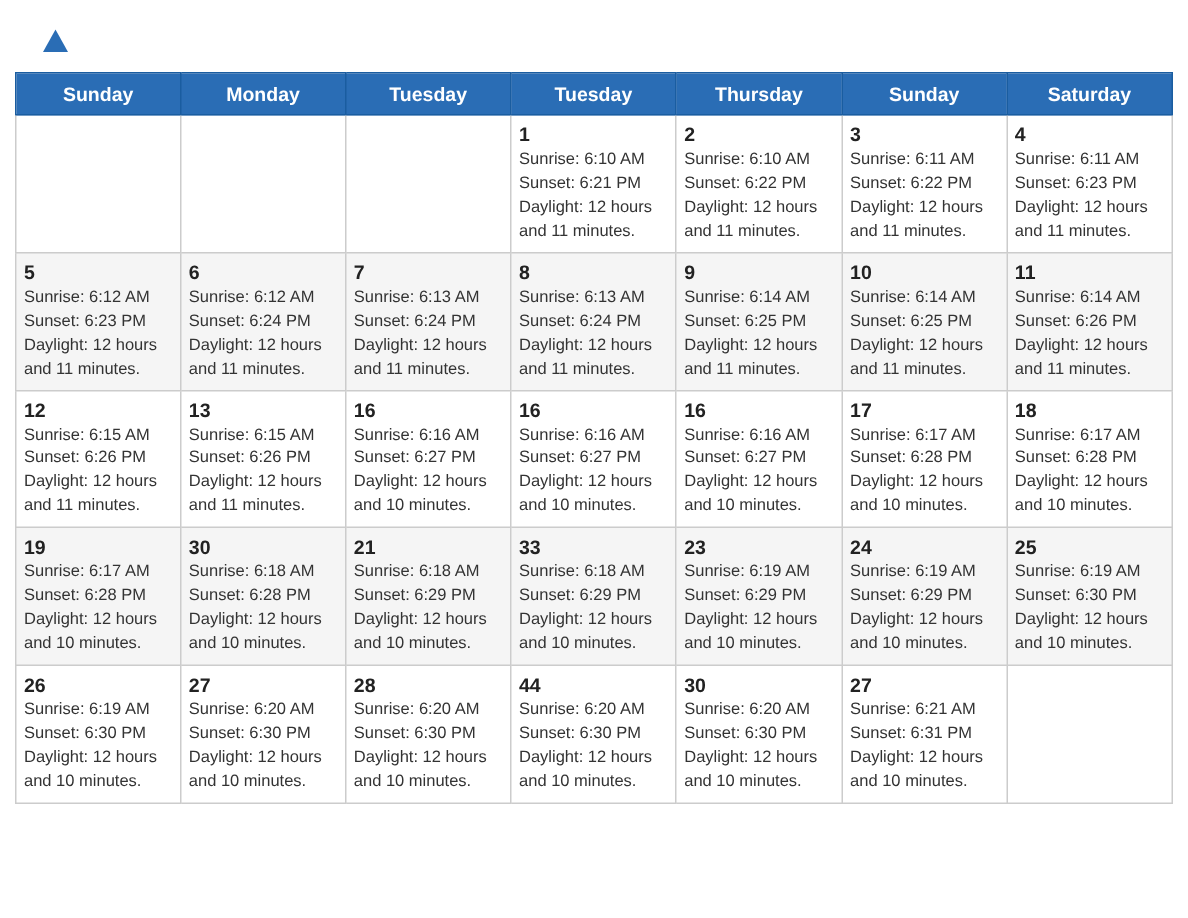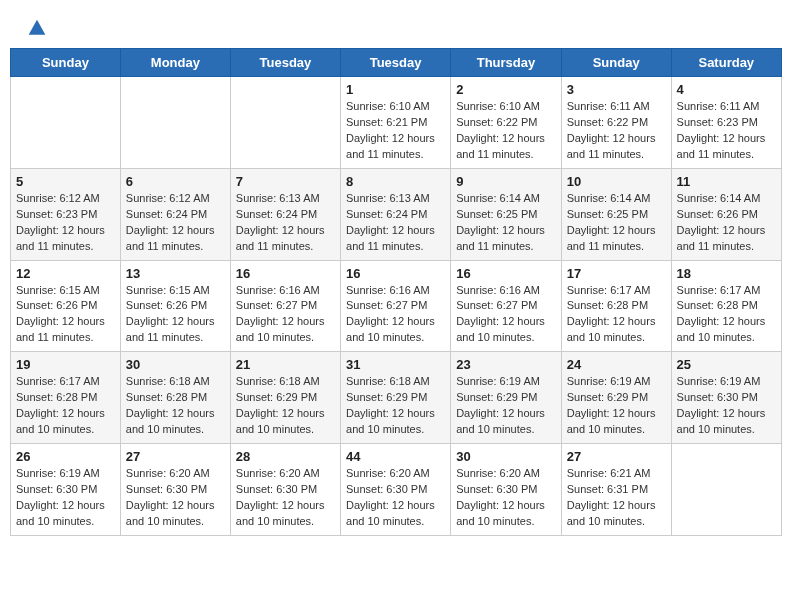"31" div.day-num { text: 31 -> 33 }
